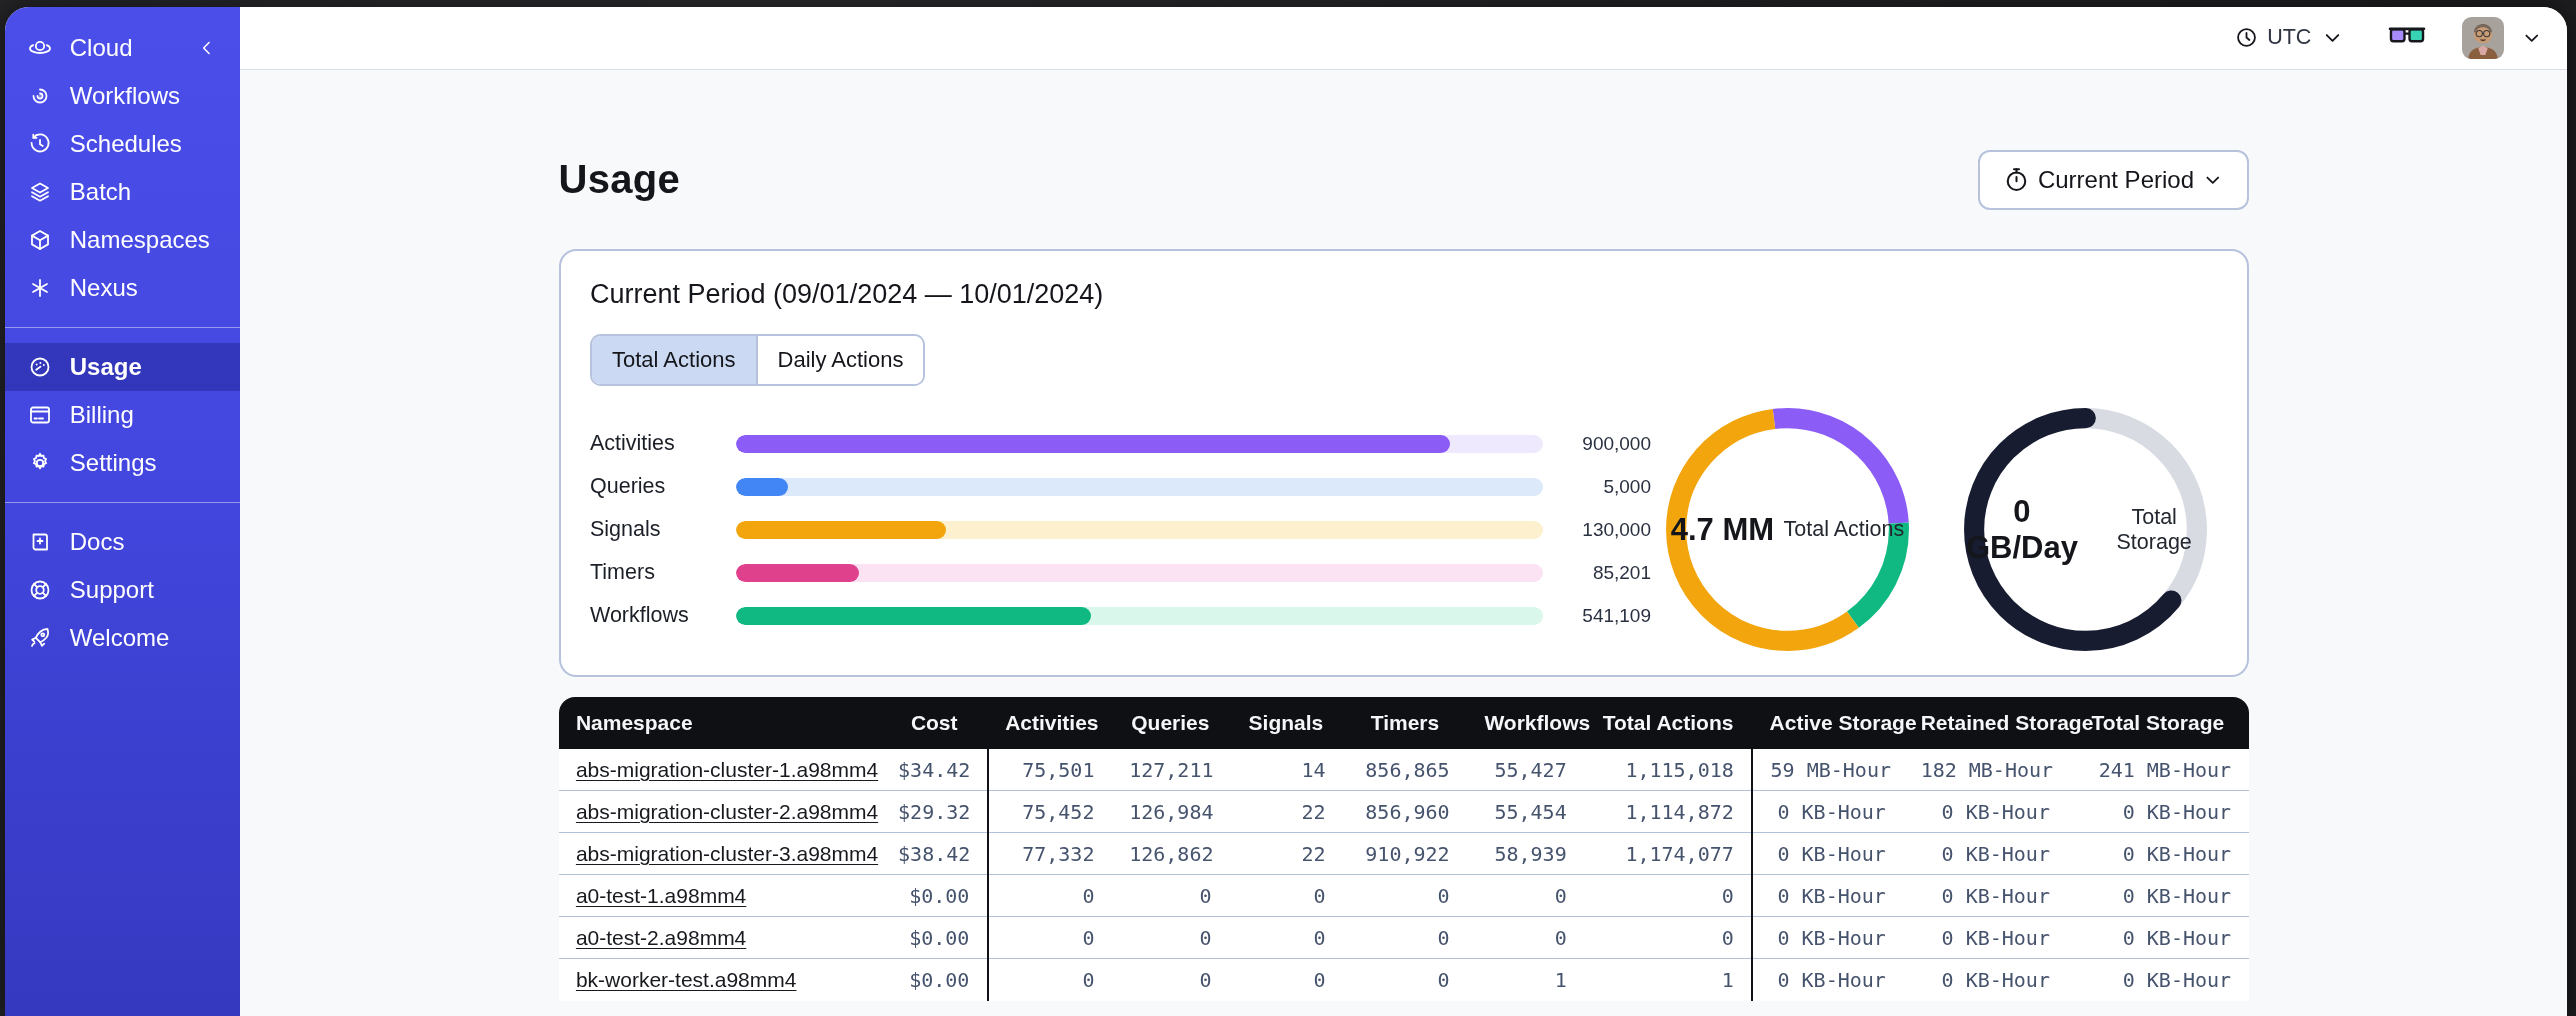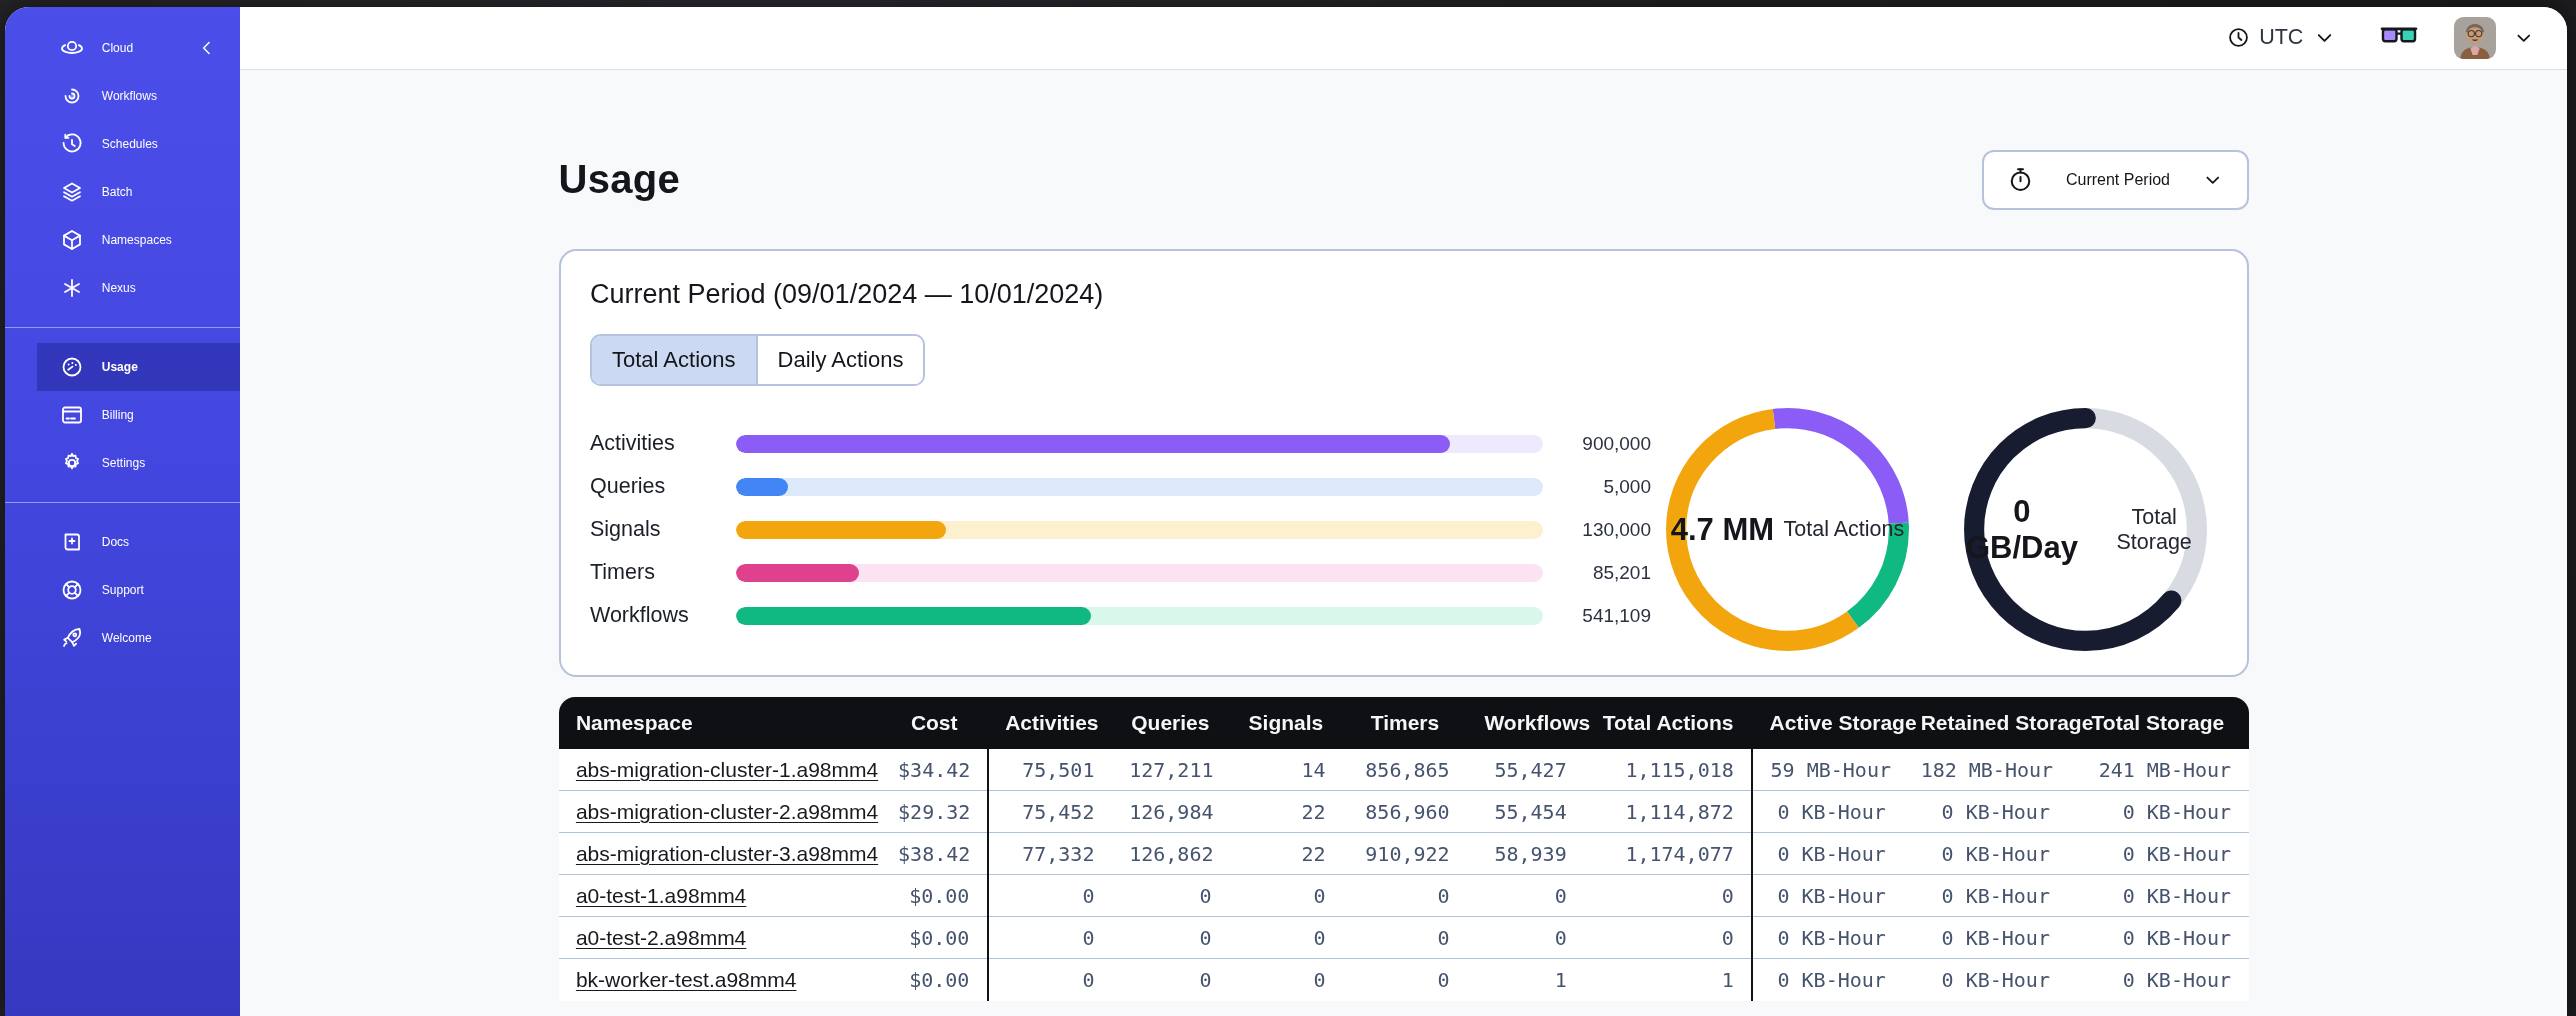"Cloud" .side-item { font-size: 12px -> 24px; margin-left: 32px -> none }
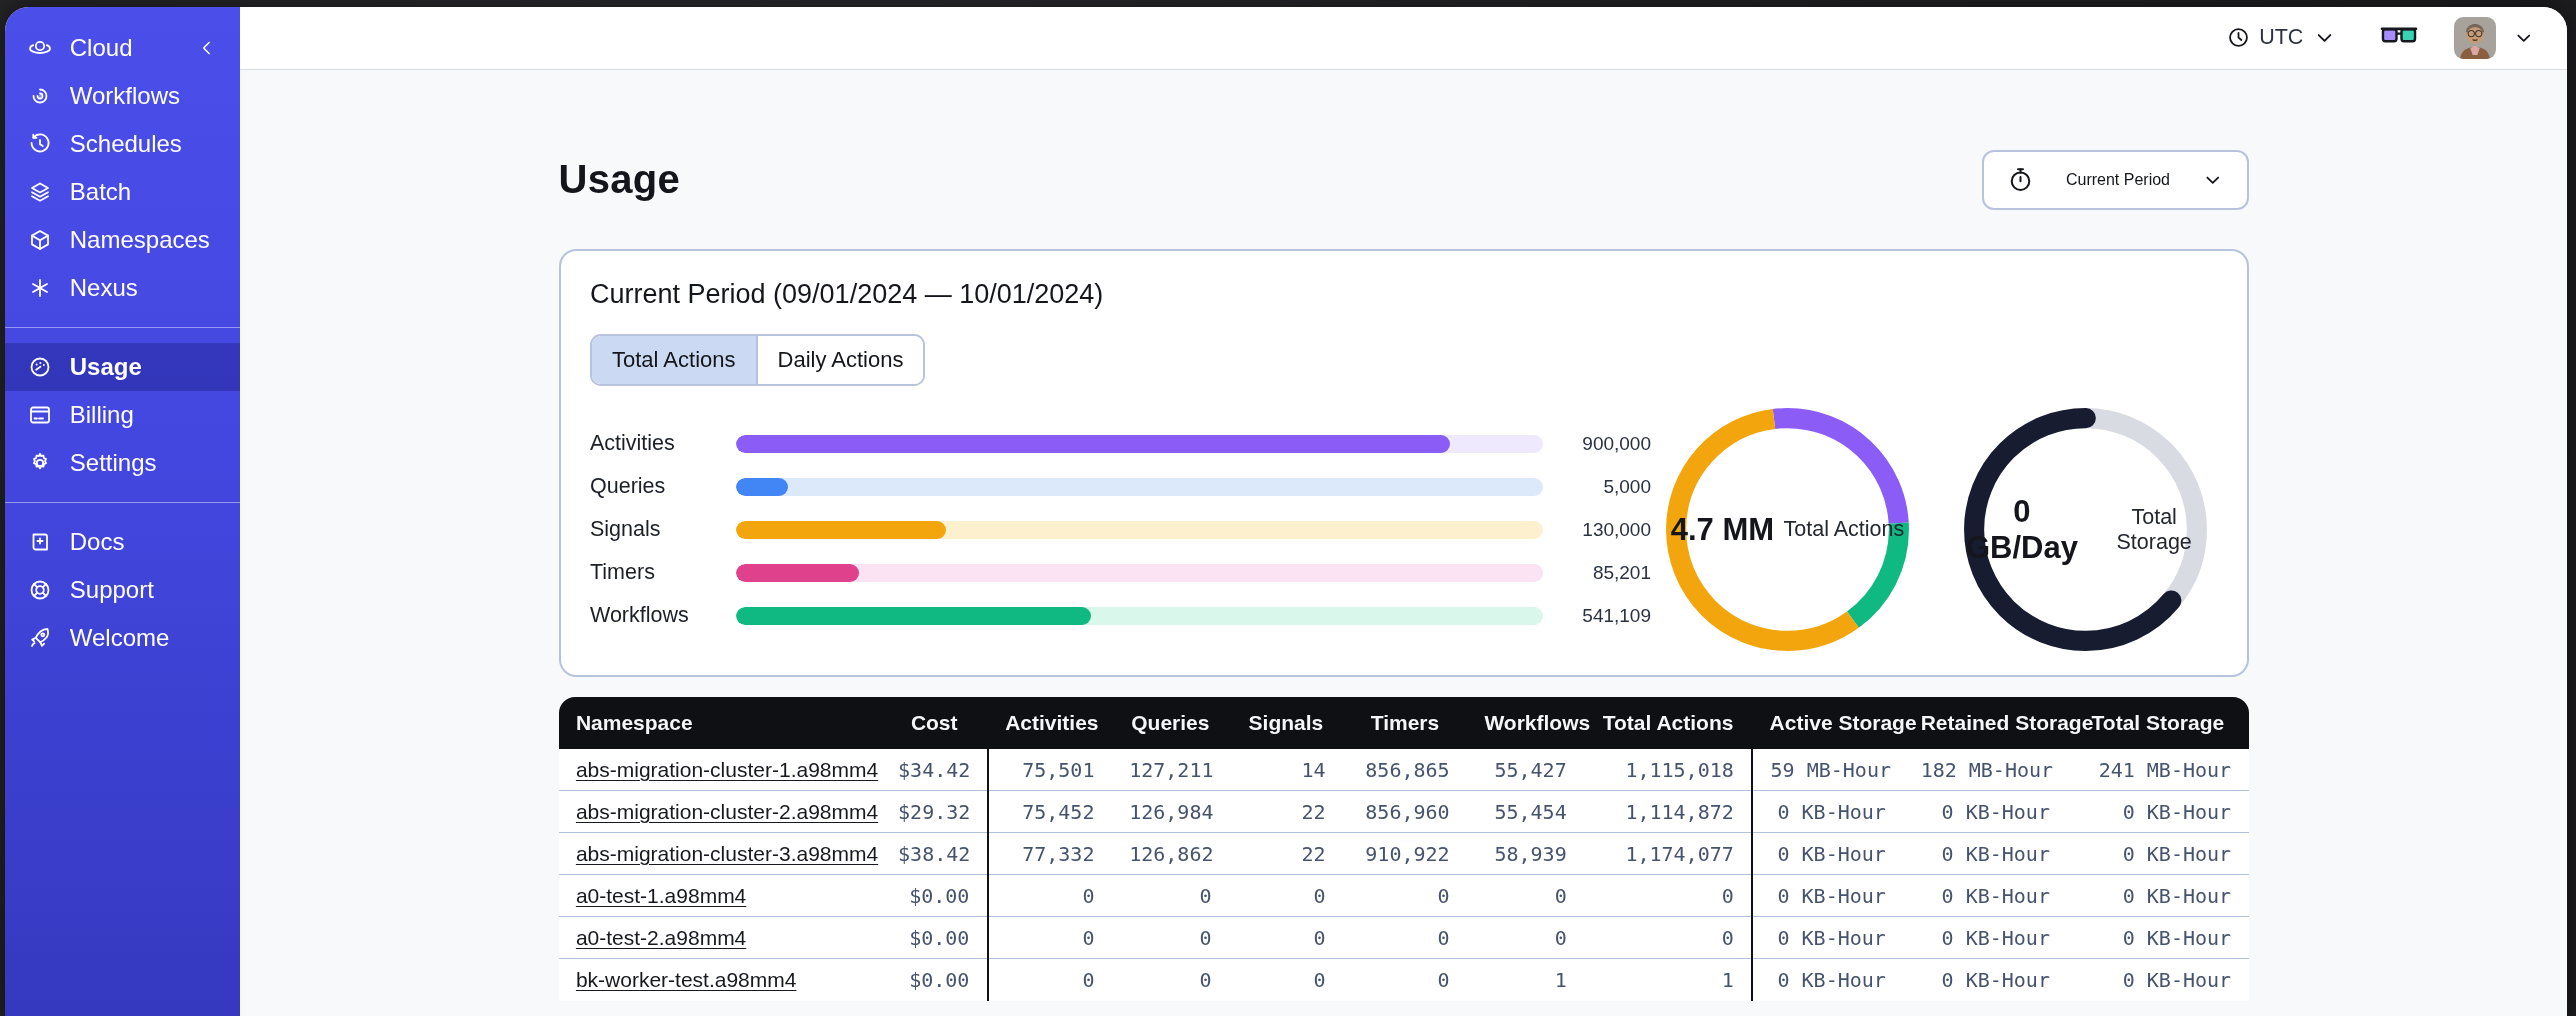"UTC" .topbar { padding-right: 32px -> 24px }
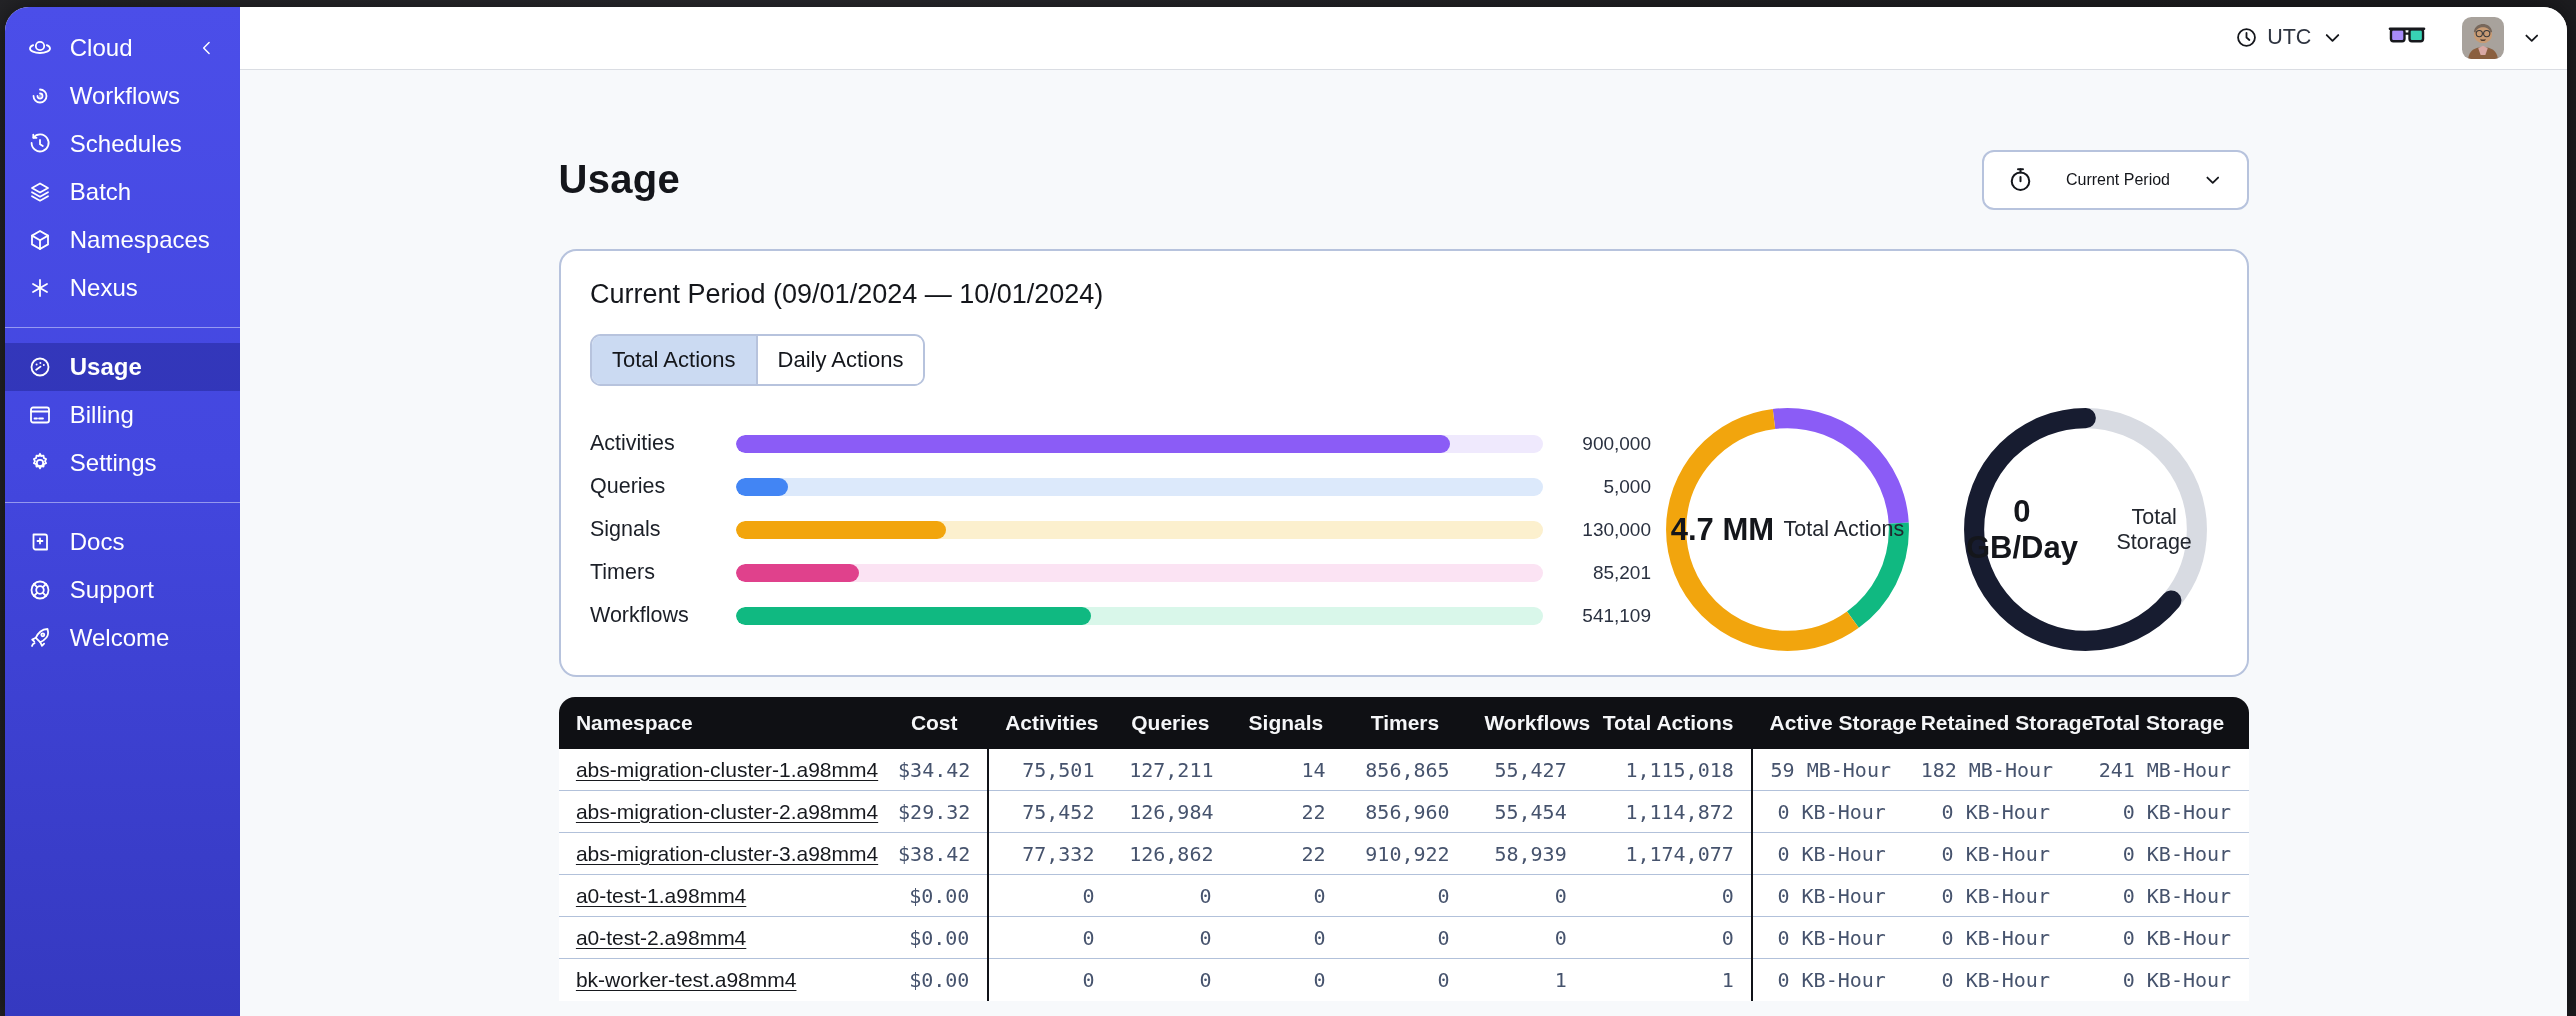"Current Period" .period-btn { font-size: 16px -> 24px; gap: 32px -> 8px }
